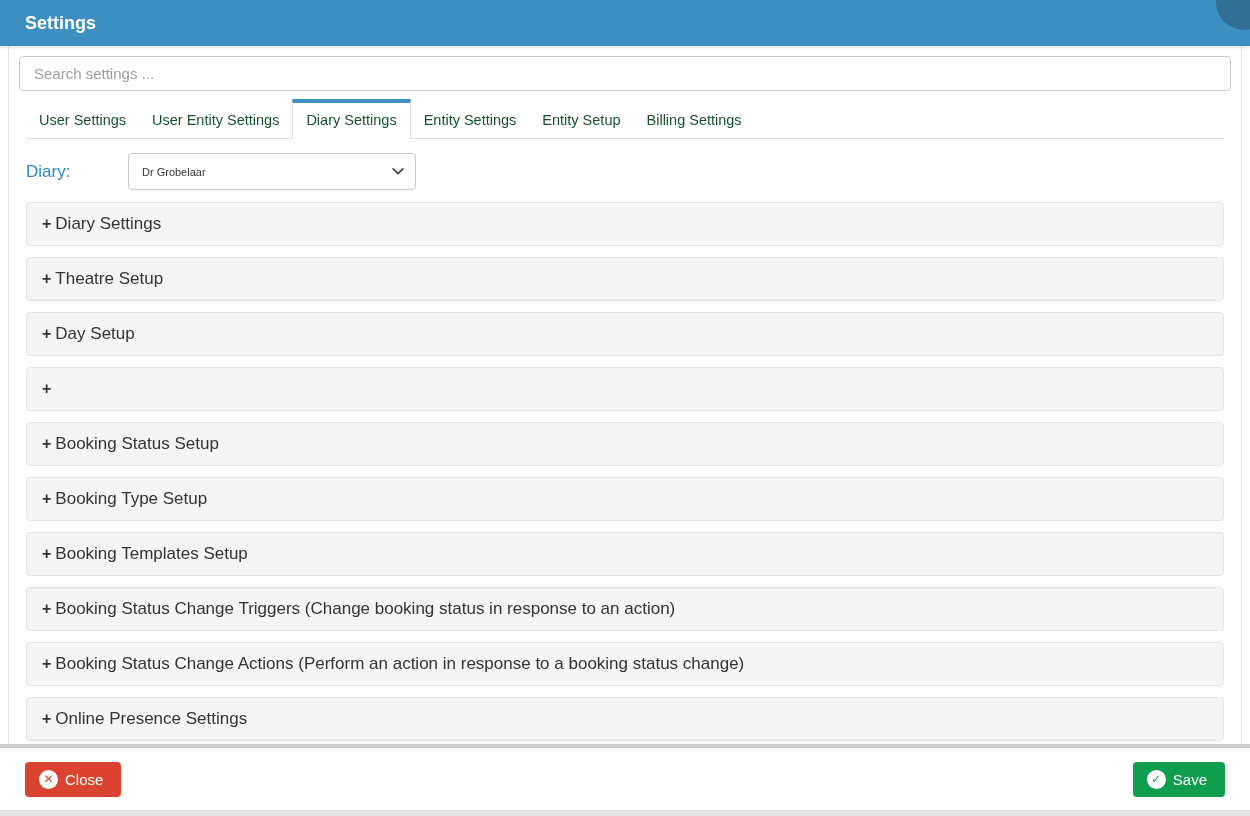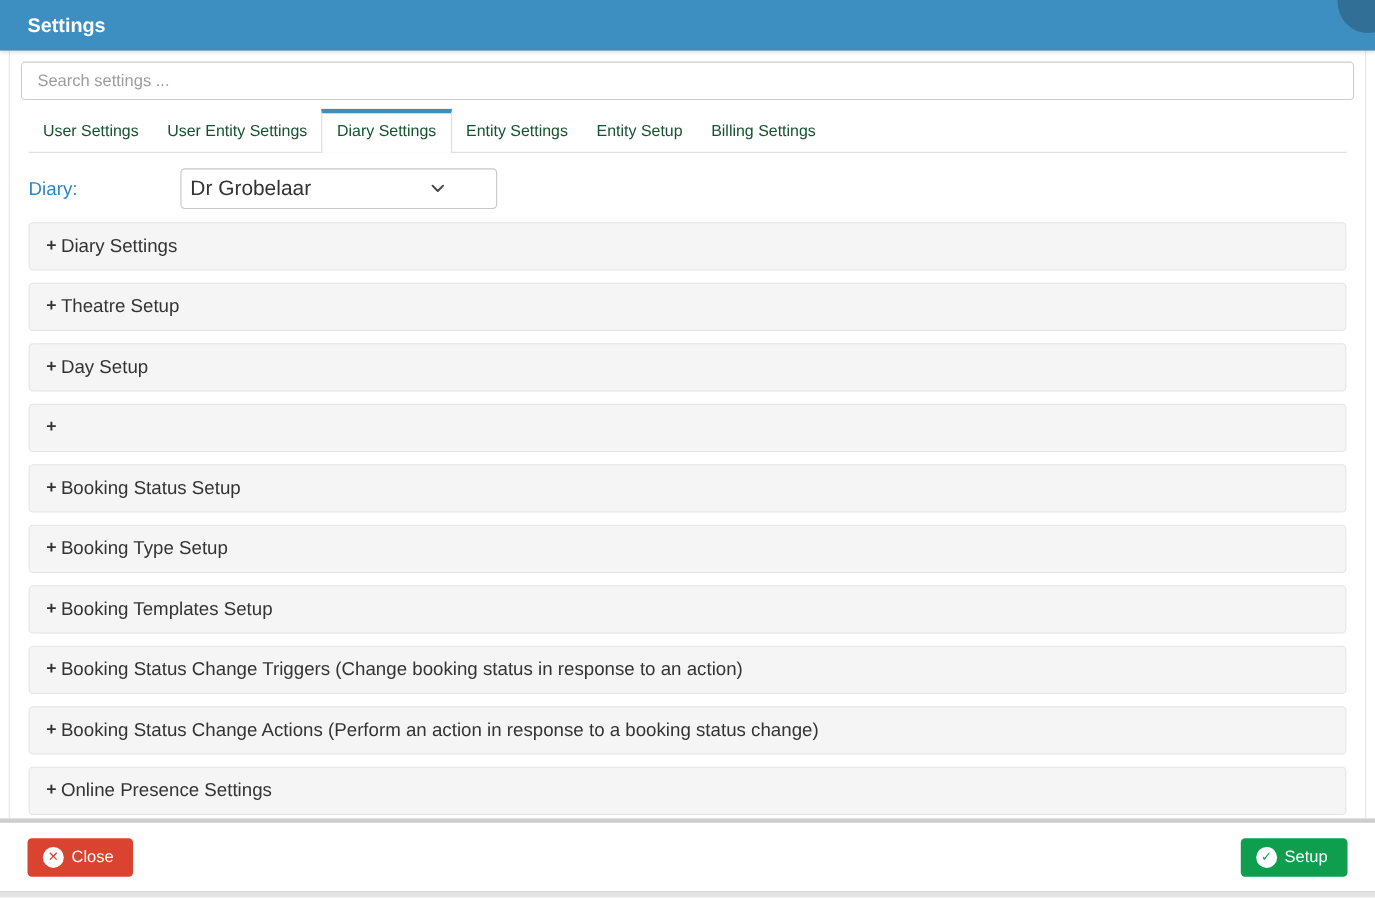"Dr Grobelaar" .diary-select { font-size: 19px -> 11px; margin-left: 36px -> none; padding: 0 34px 0 8px -> 0 34px 0 13px }
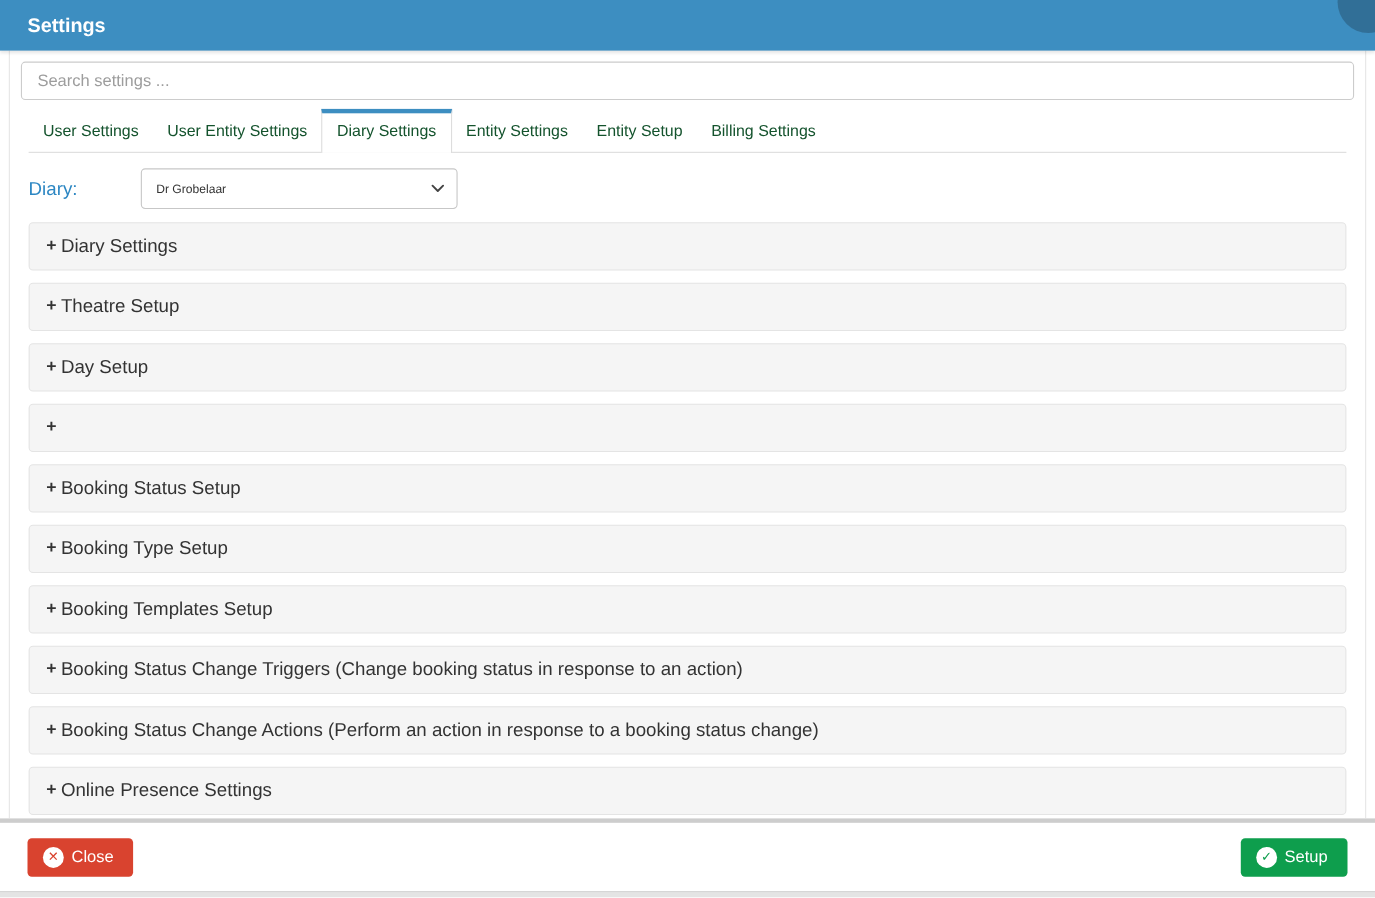"Setup" span { text: Setup -> Save }
